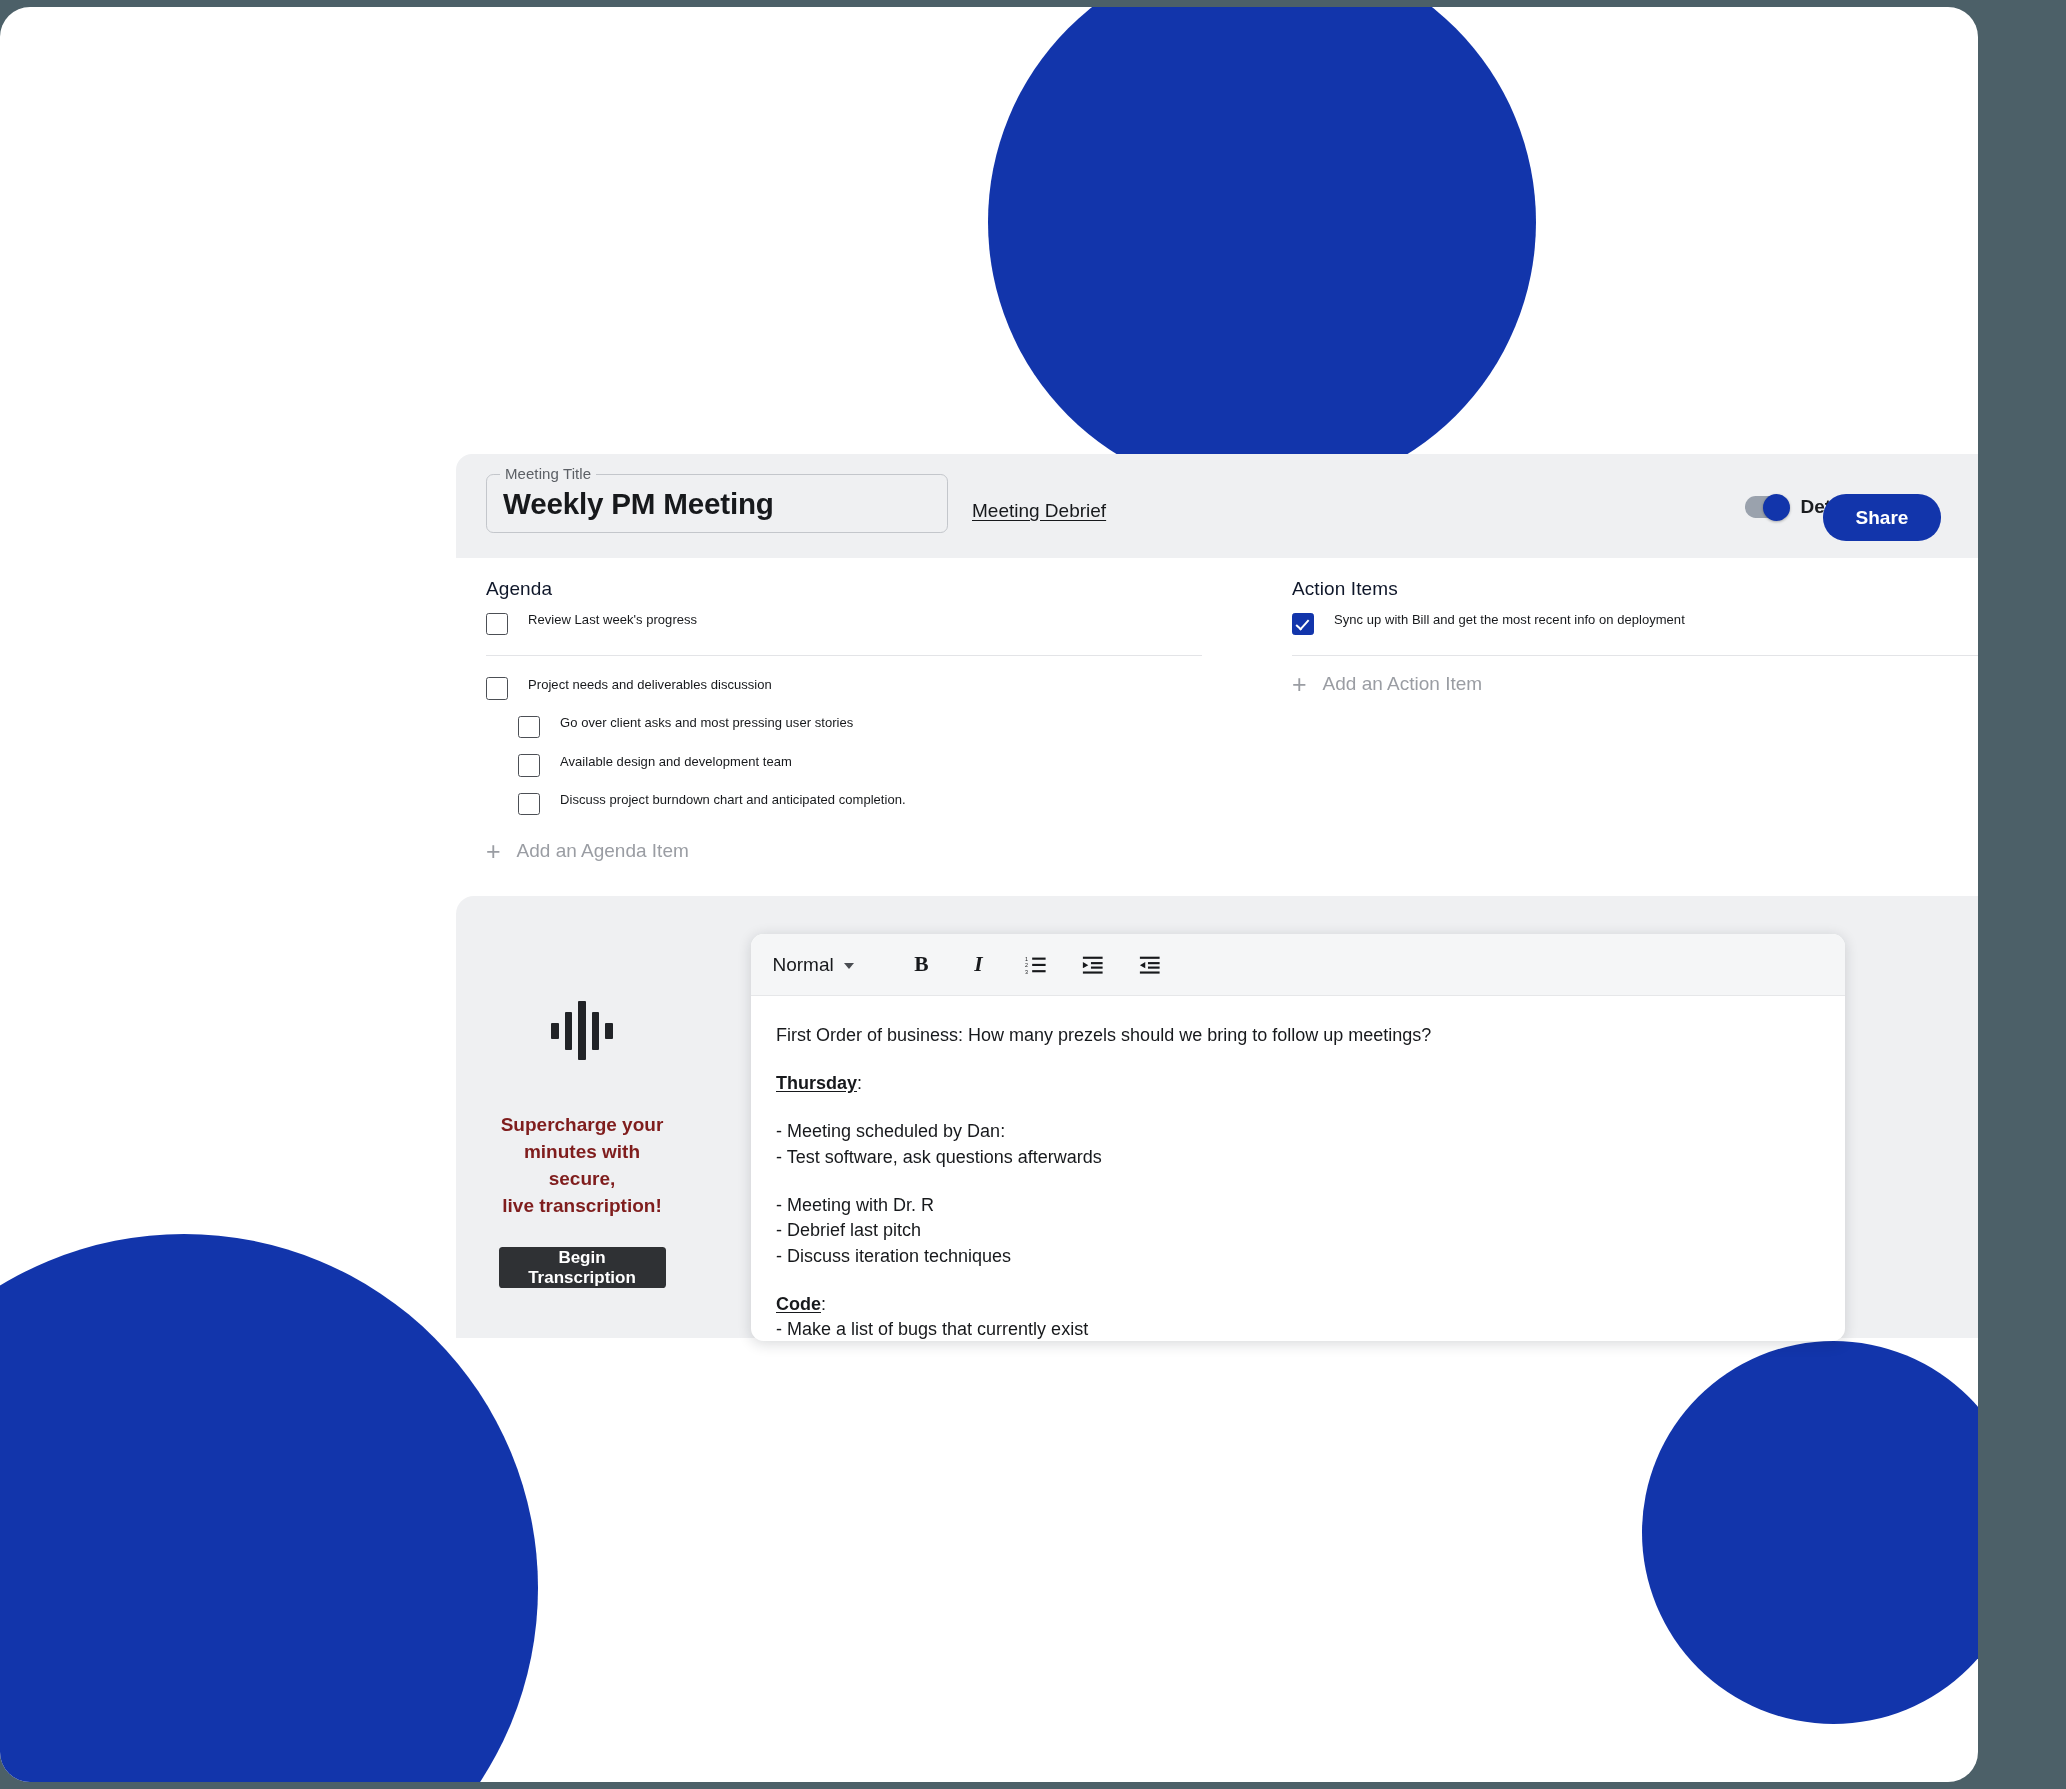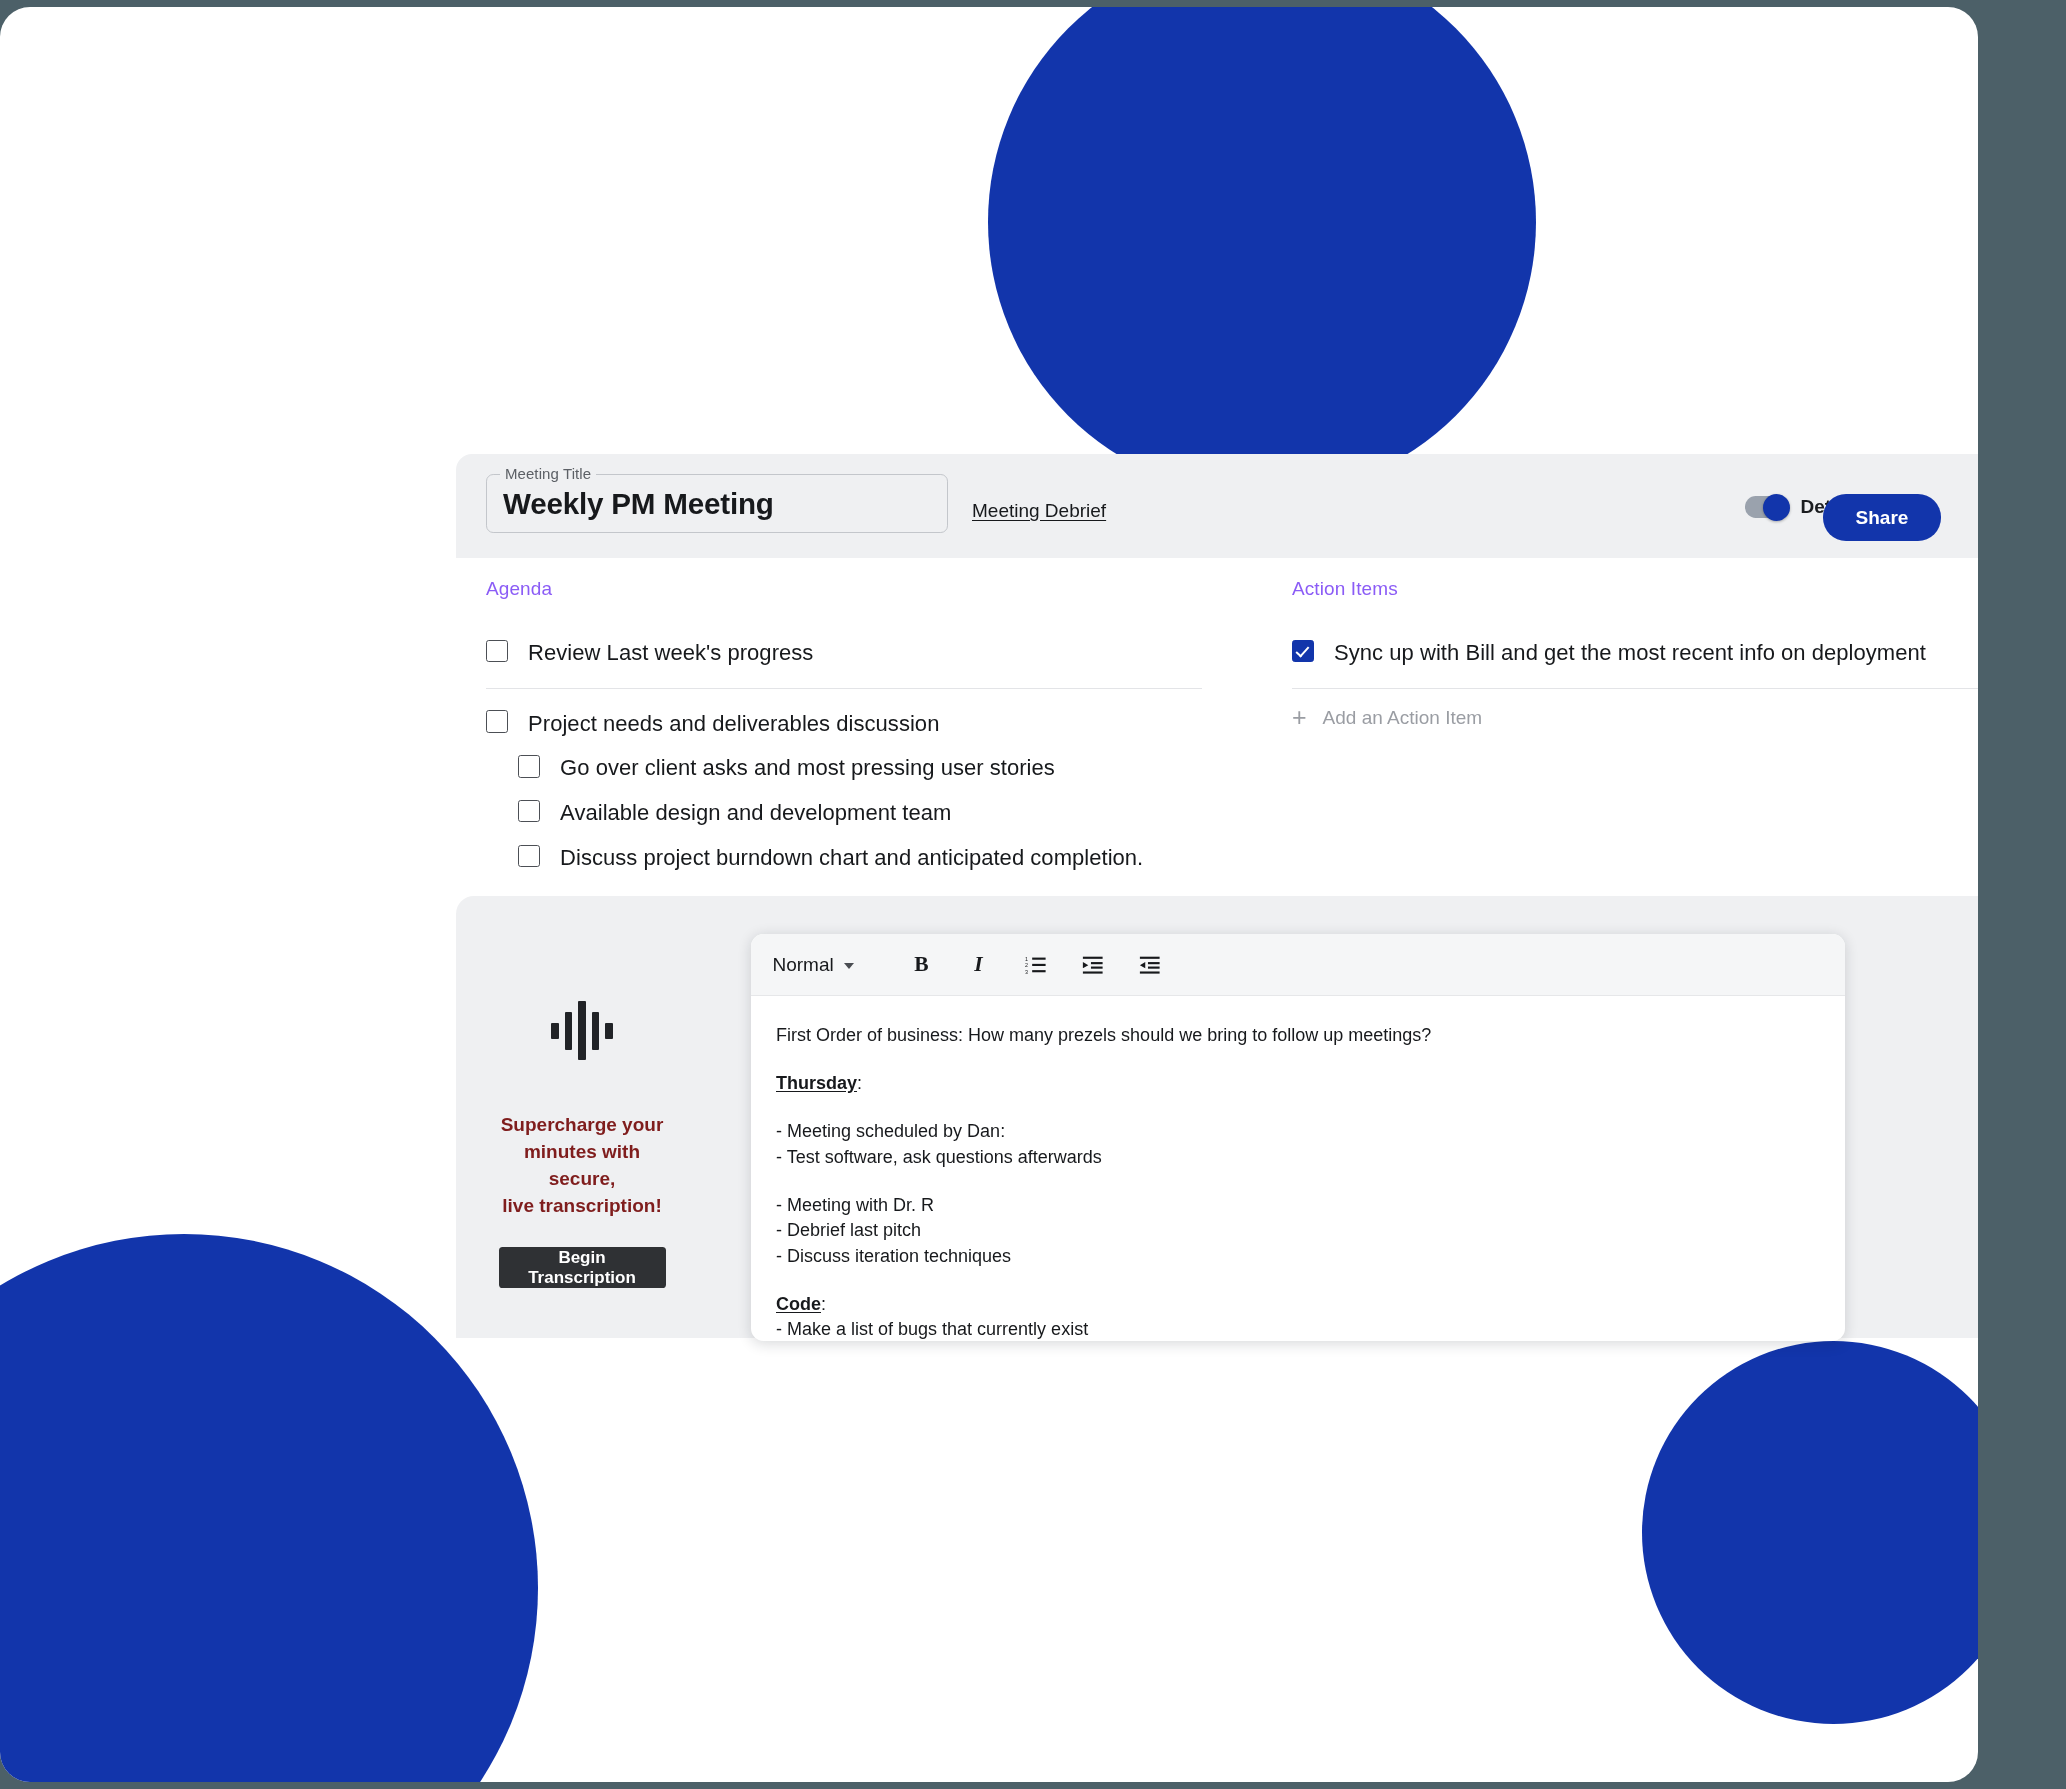"Agenda" .col-label { color: #8b5cf6 -> #0f172a; margin-bottom: 31px -> 4px }
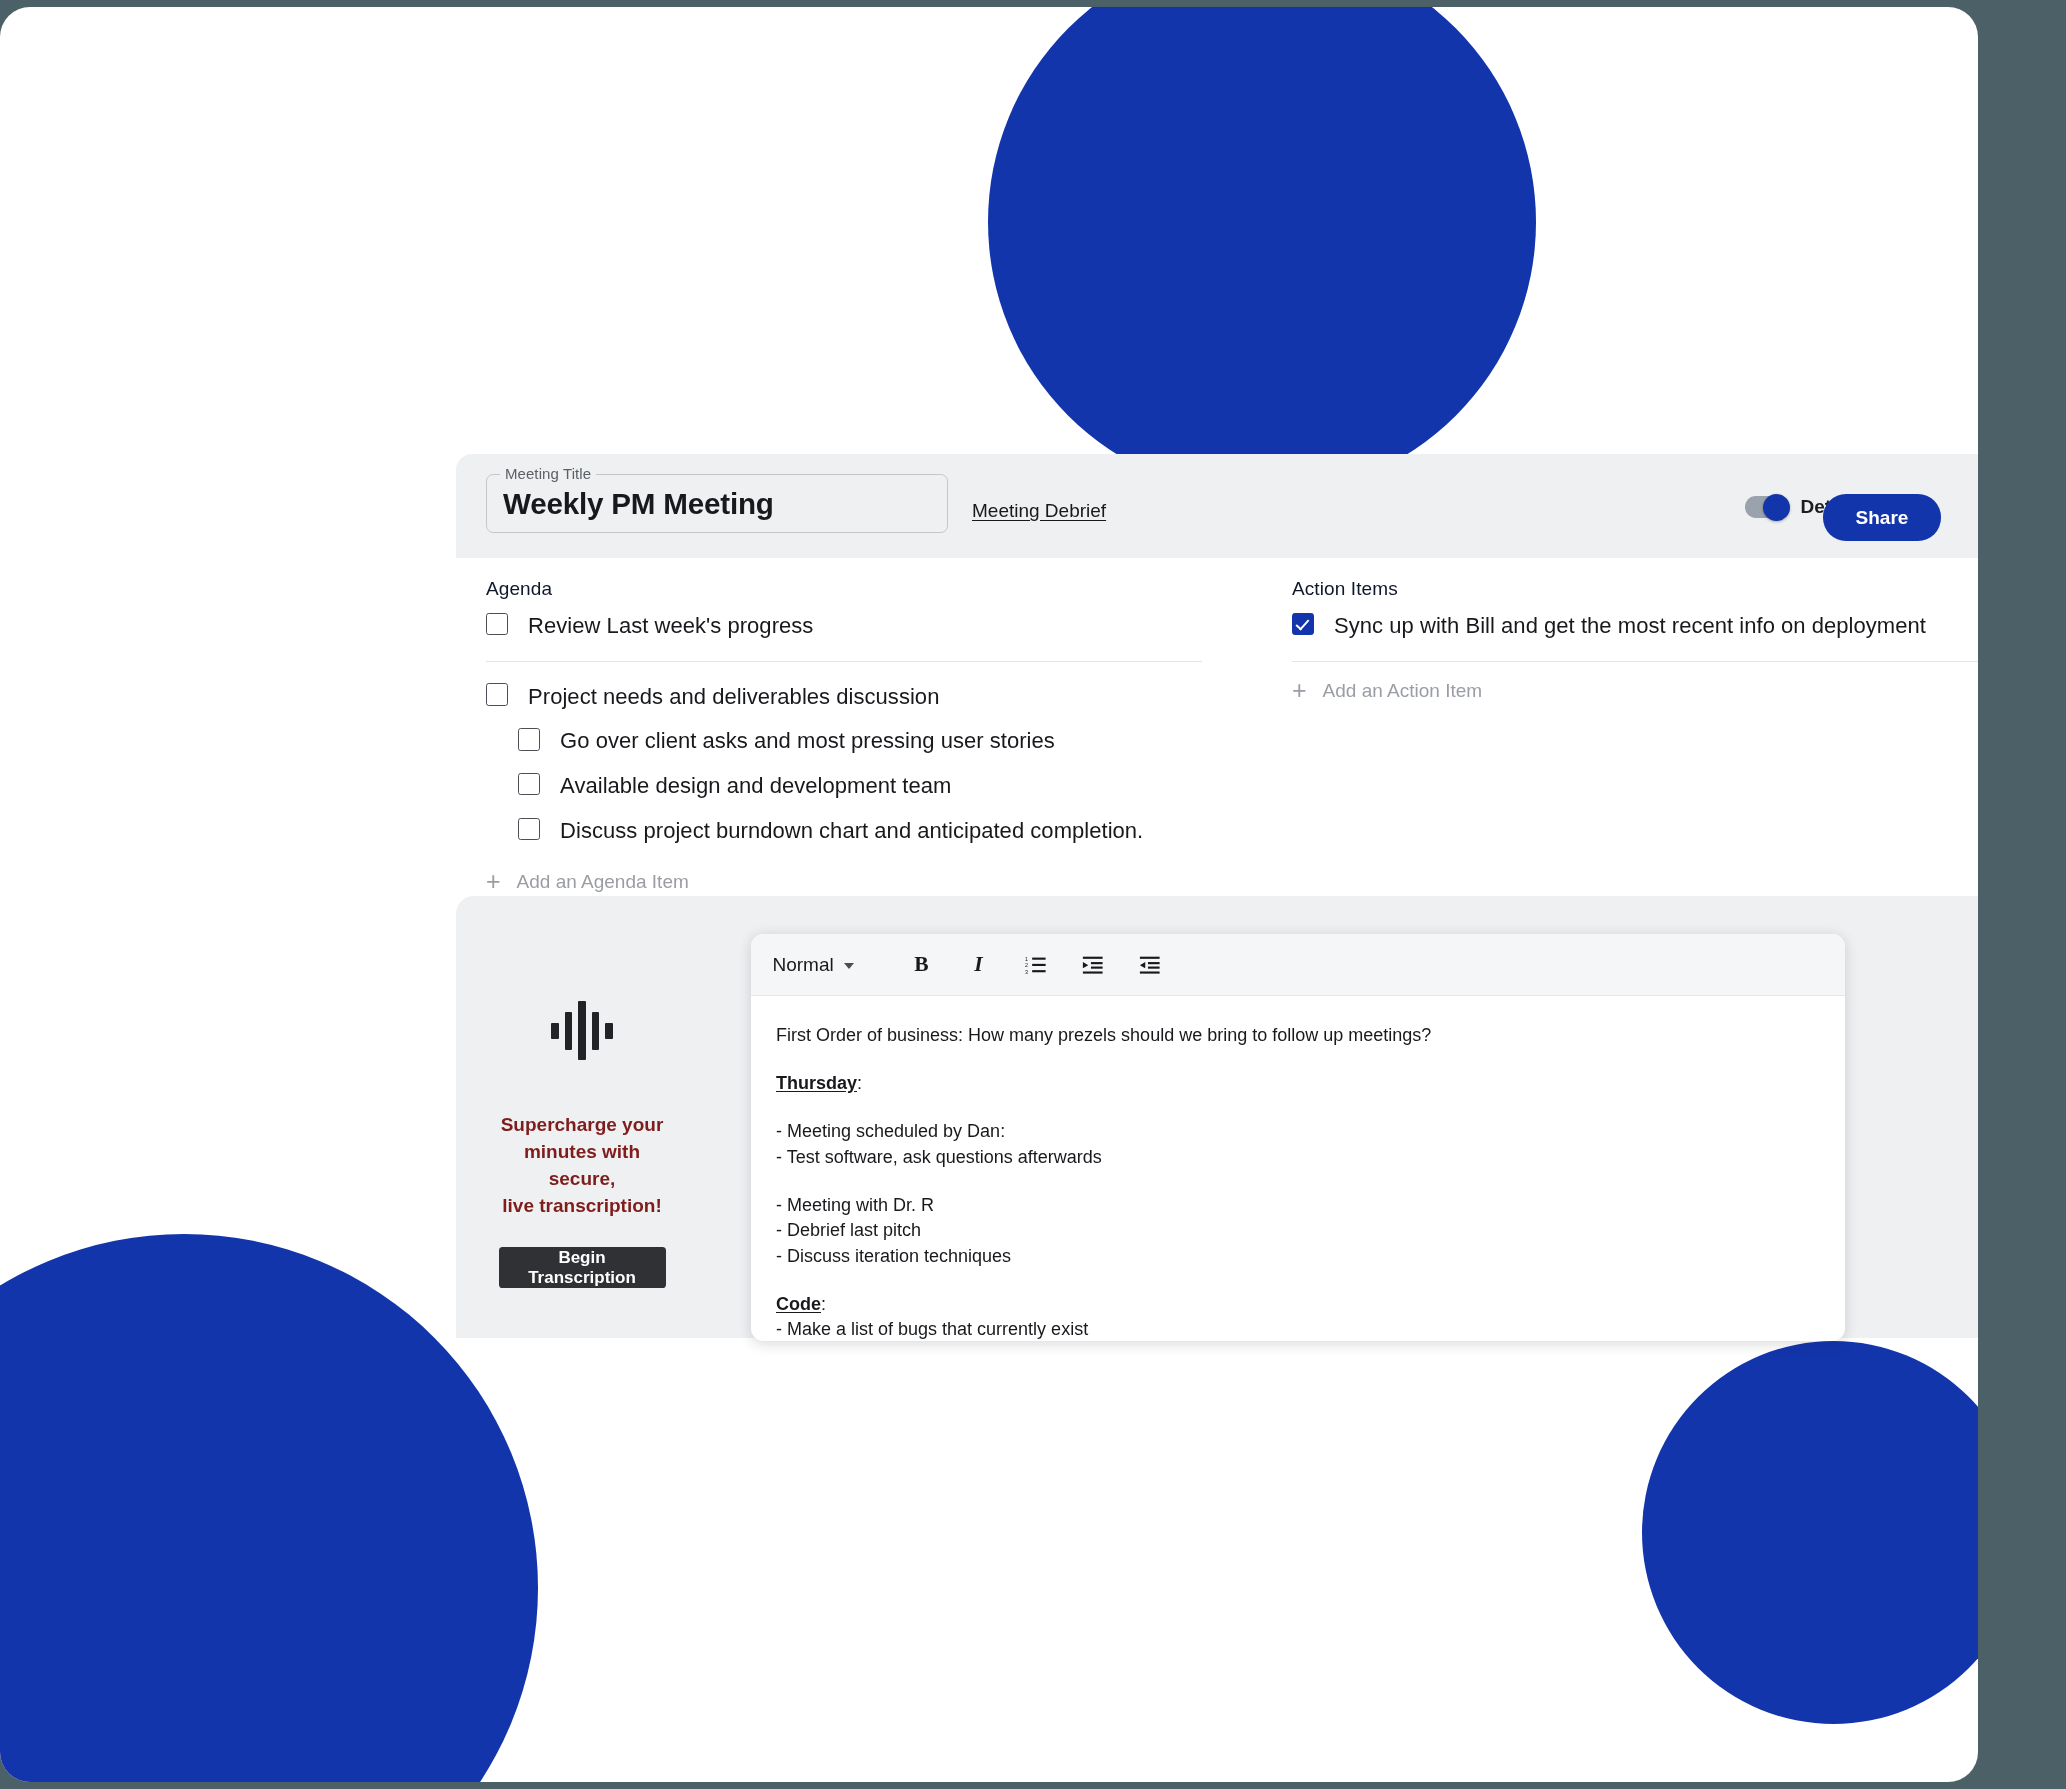"Review Last week's progress" .row-text { font-size: 22px -> 13px }
